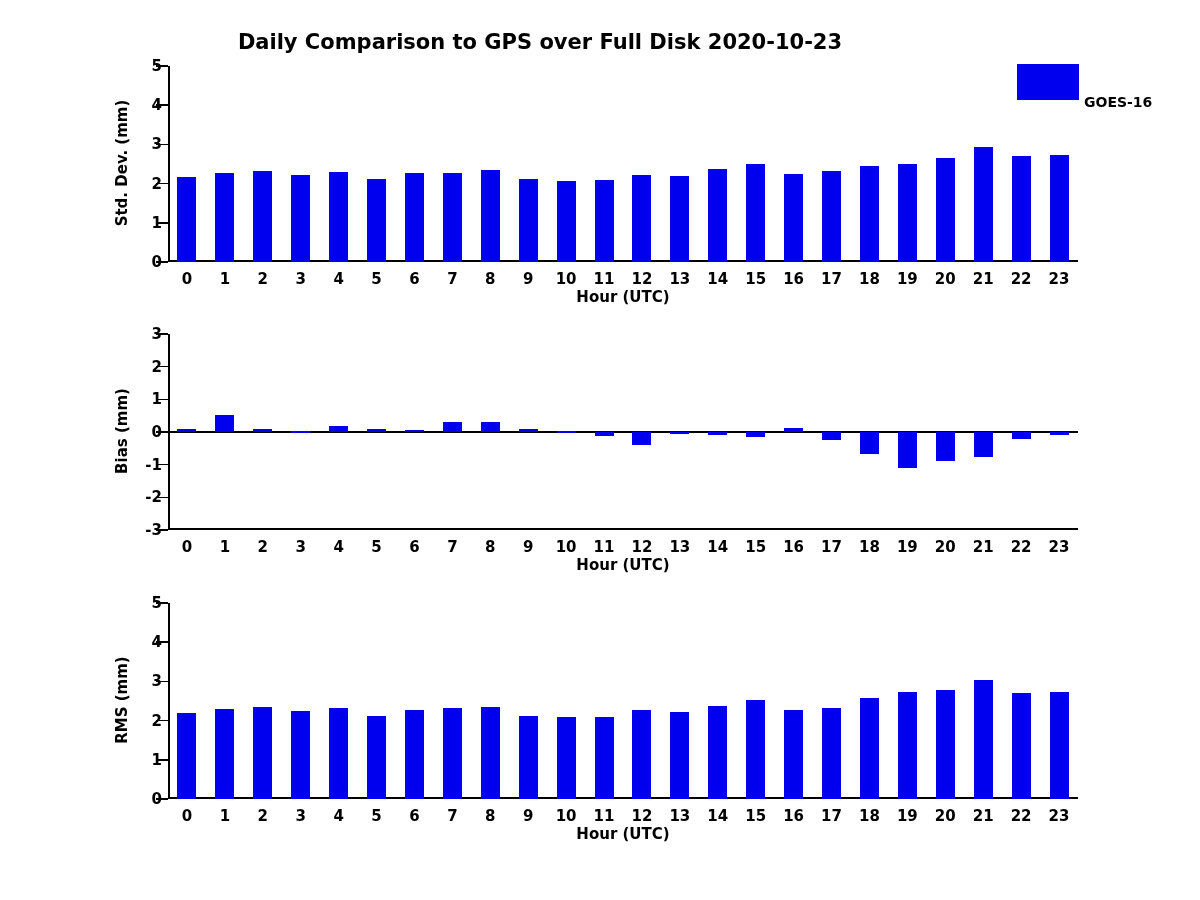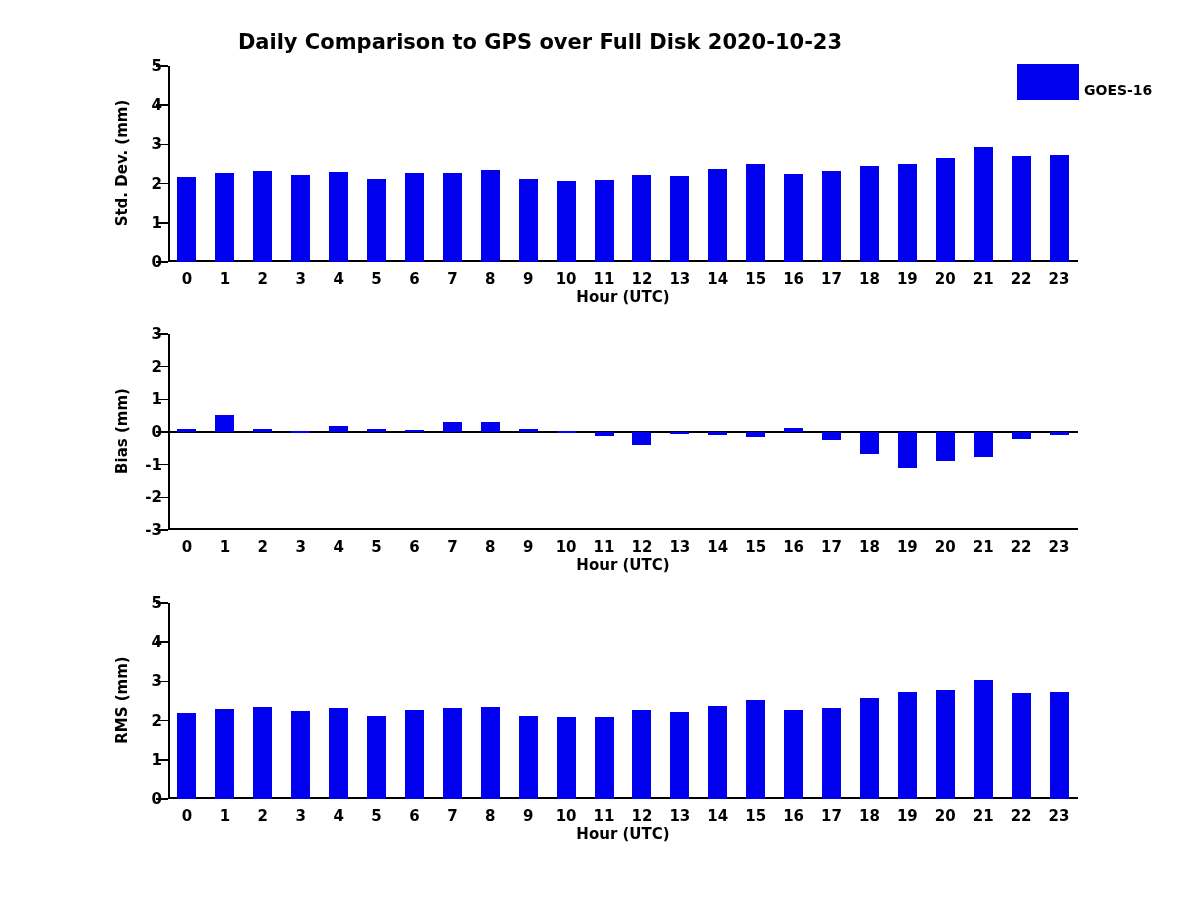"GOES-16" div.legend-label { top: 82px -> 94px }
